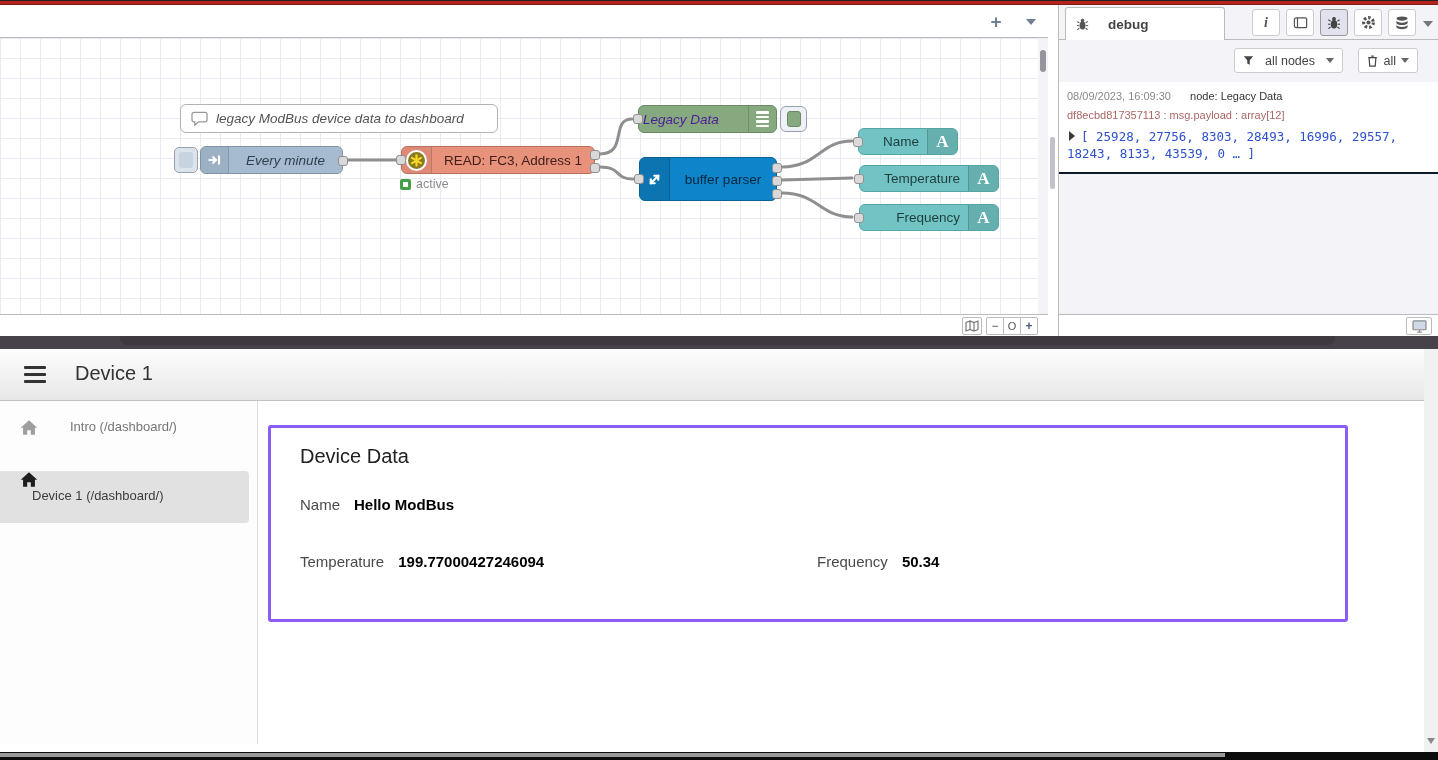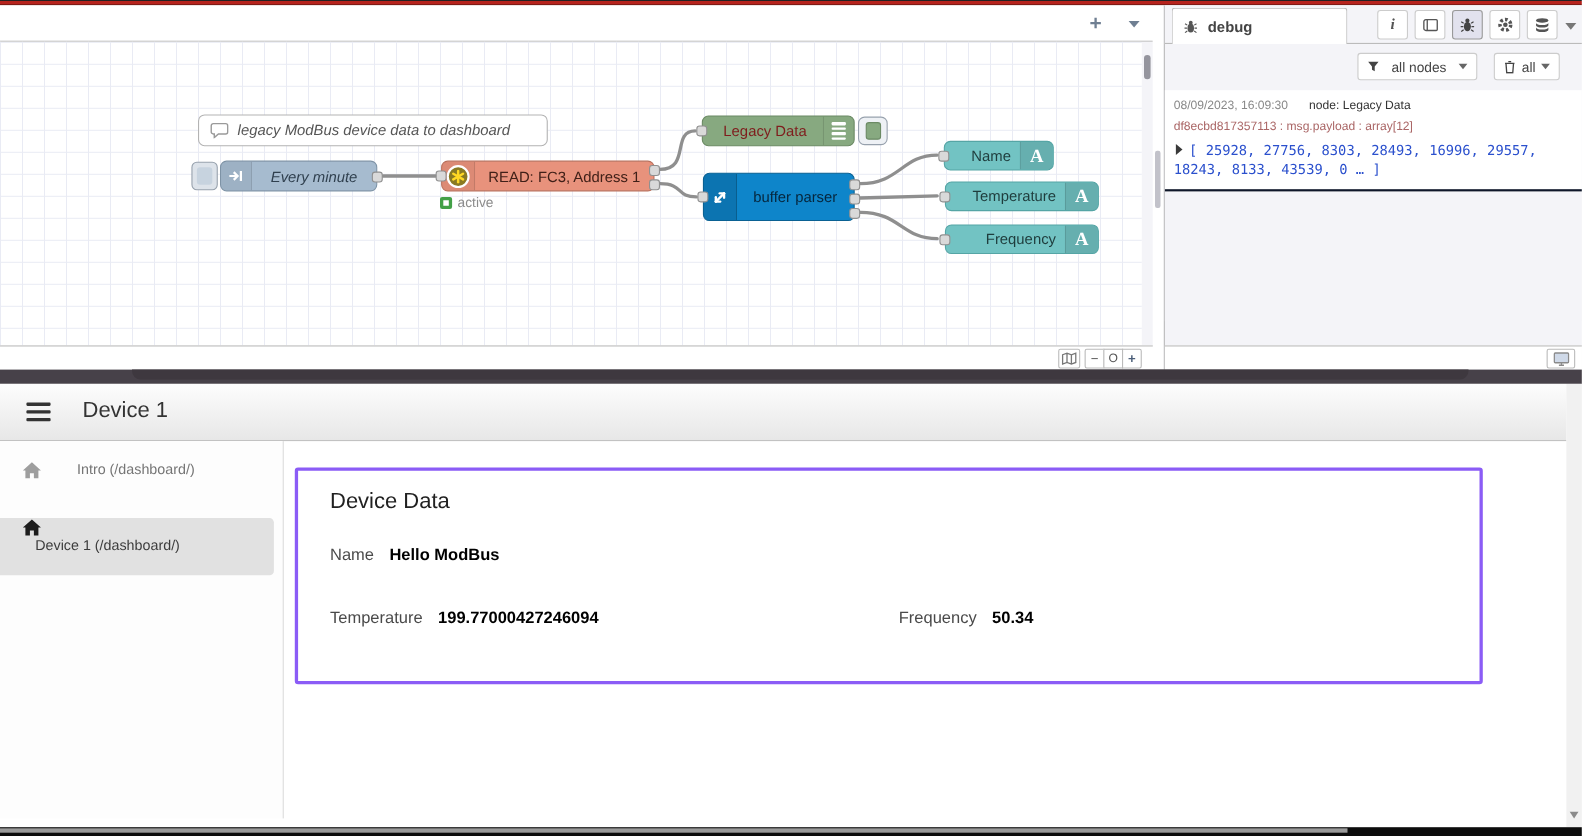"debug" .sb-tab { gap: 9px -> 19px }
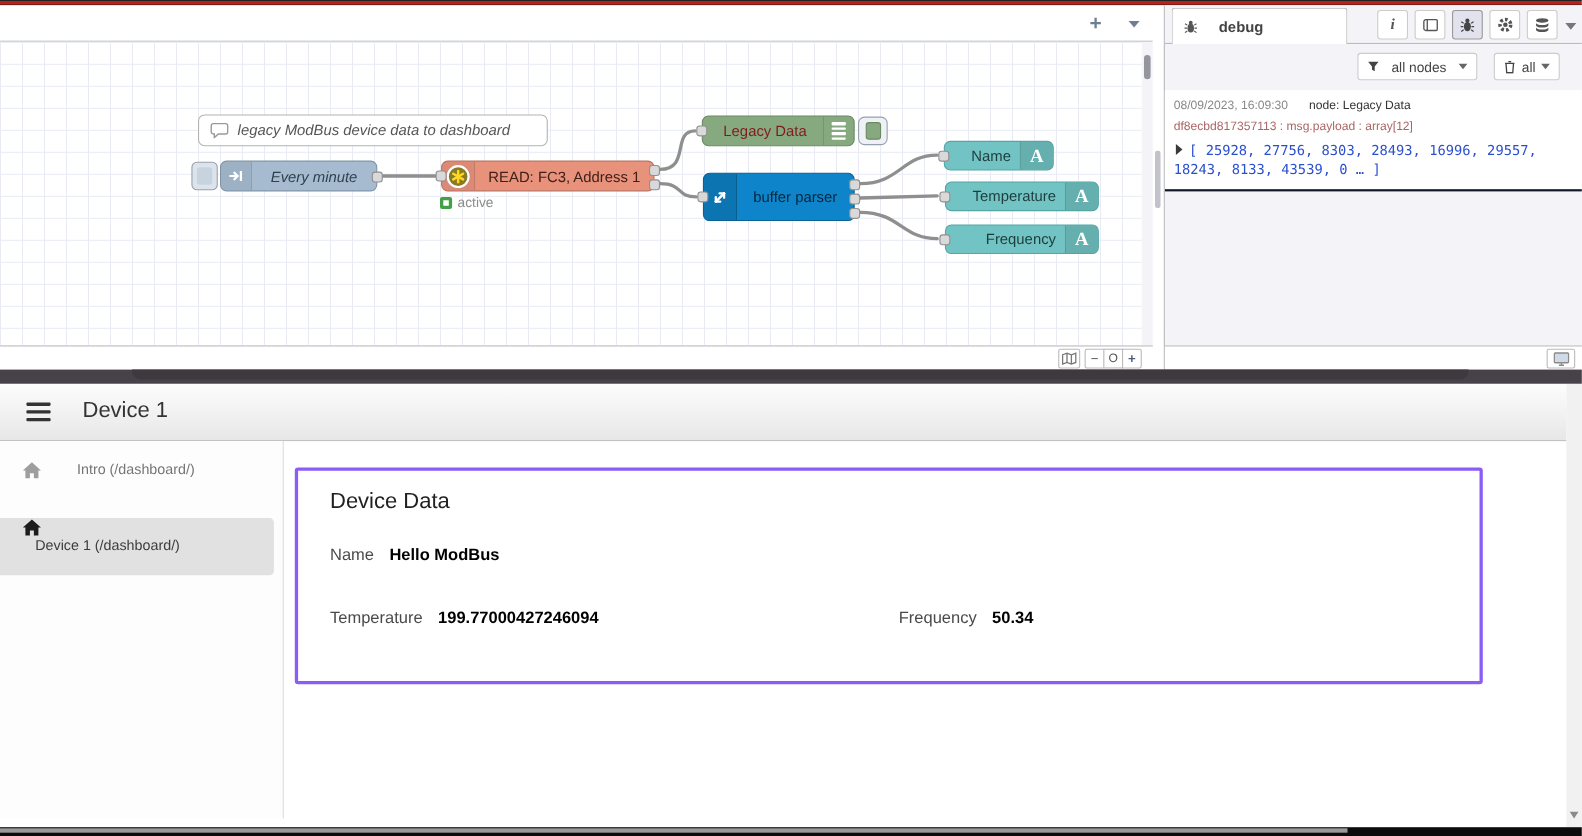"Legacy Data" .n-debug .lbl { color: #7f1d1d -> #4c1d95; font-style: none -> italic; text-align: center -> none }
